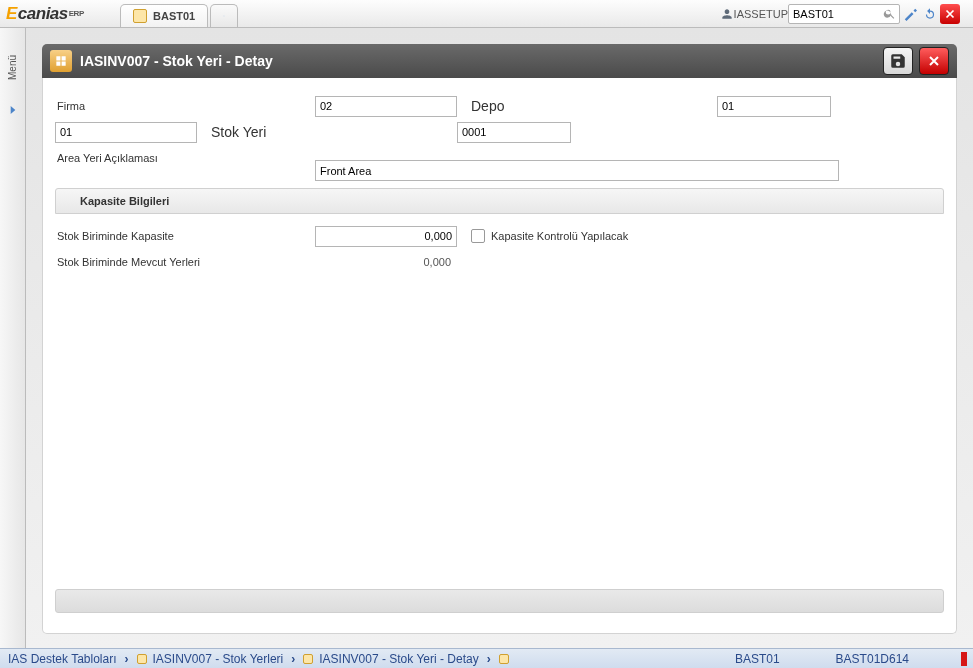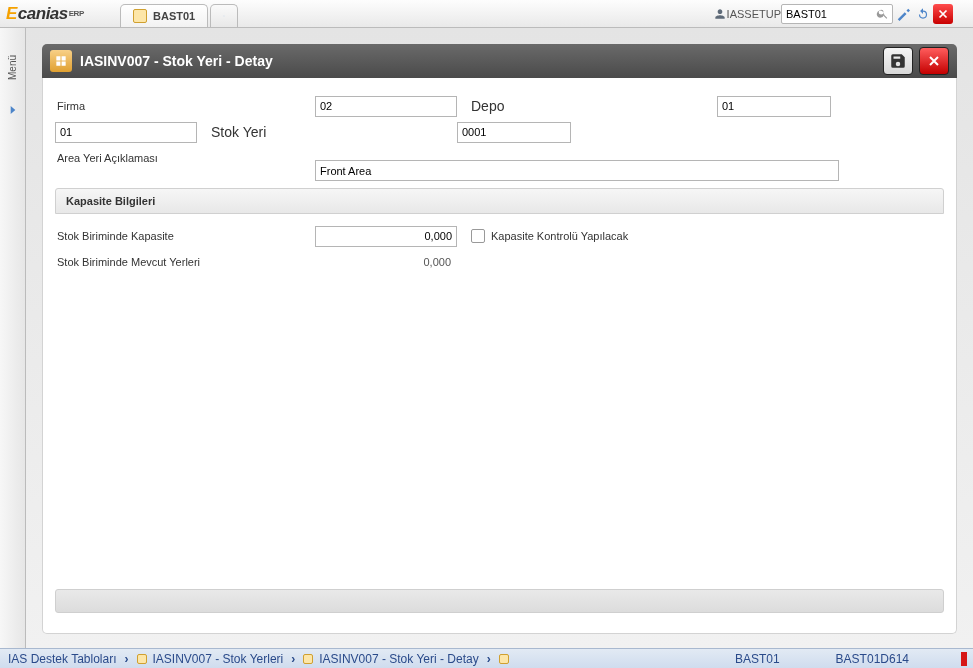"IASSETUP" .user-area { padding-right: 20px -> 13px }
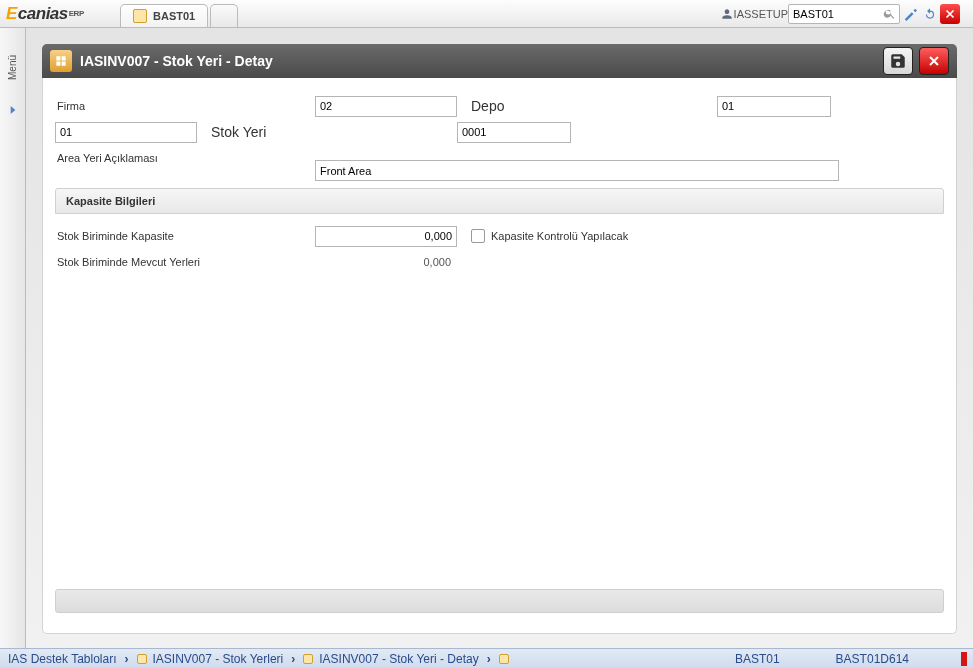"Kapasite Bilgileri" .section-header { padding-left: 10px -> 24px }
